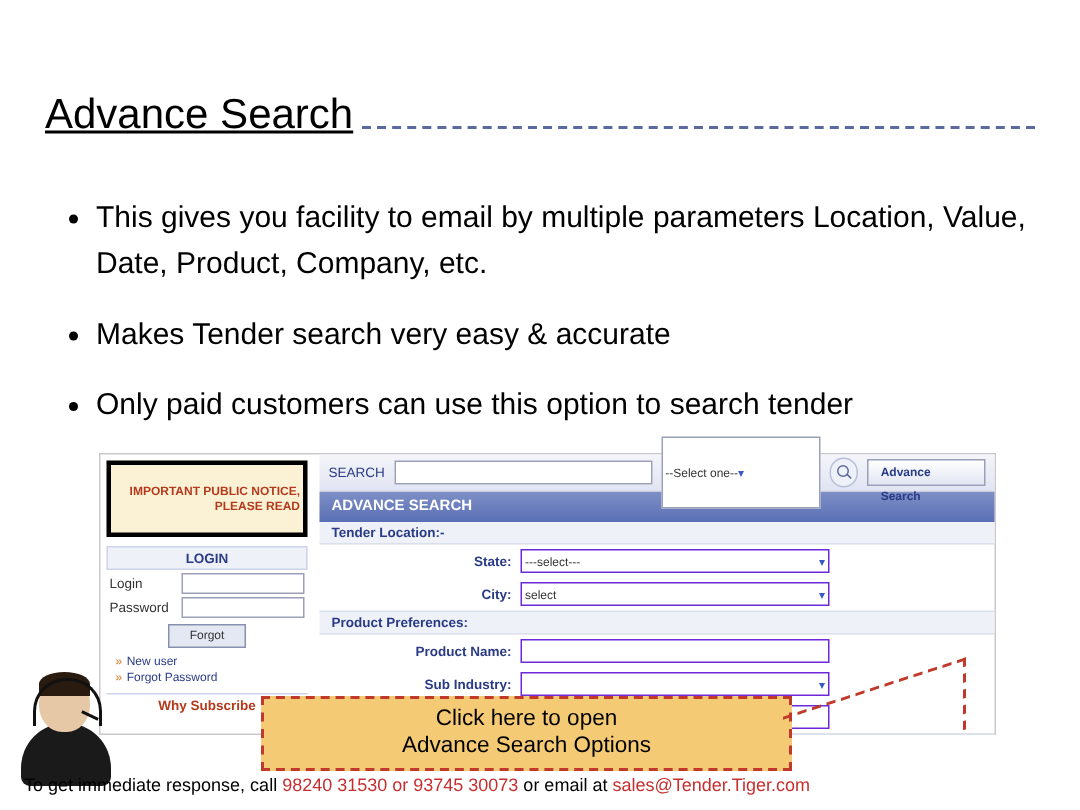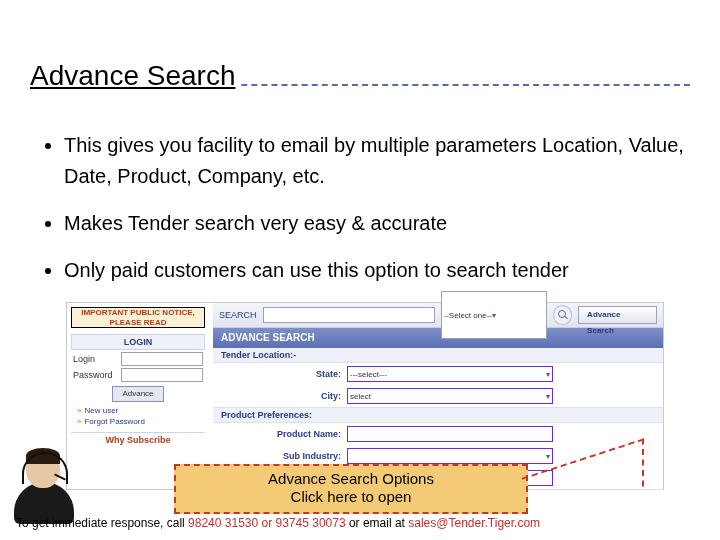"IMPORTANT PUBLIC NOTICE, PLEASE READ" .embed .leftcol .notice { border: 1px solid #000000 -> 3px solid #000000; padding: 0 2px -> 13px 2px; text-align: center -> right }
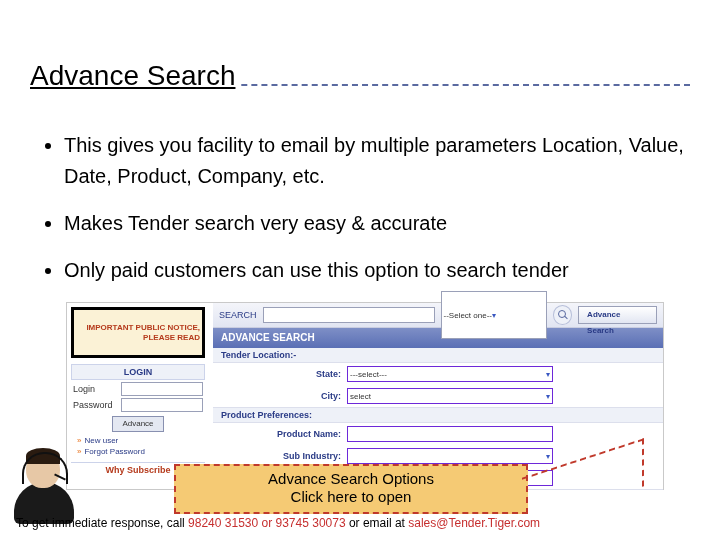"Advance" div.submit { text: Advance -> Forgot }
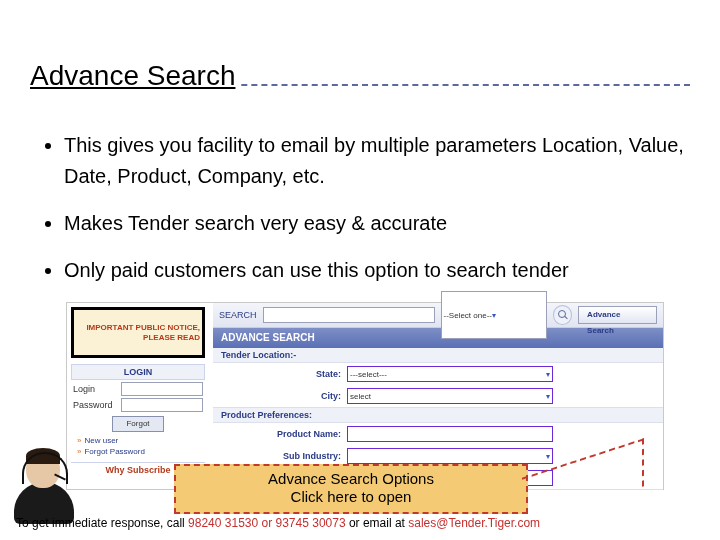"Advance Search Options" div { order: before "Click here to open" -> after "Click here to open" }
